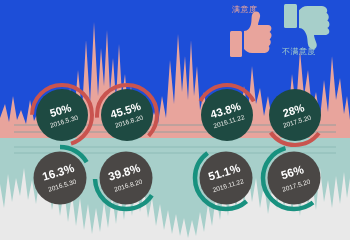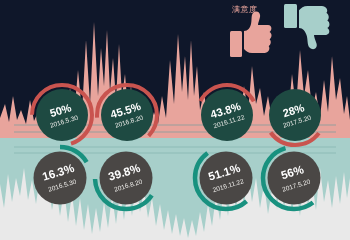"满意度" #stage { background: #0f172a -> #1d4ed8 }
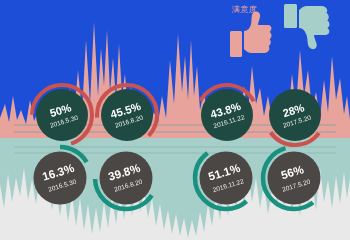"不满意度" span.legend-label { html: none -> <span>不满意度</span> }
